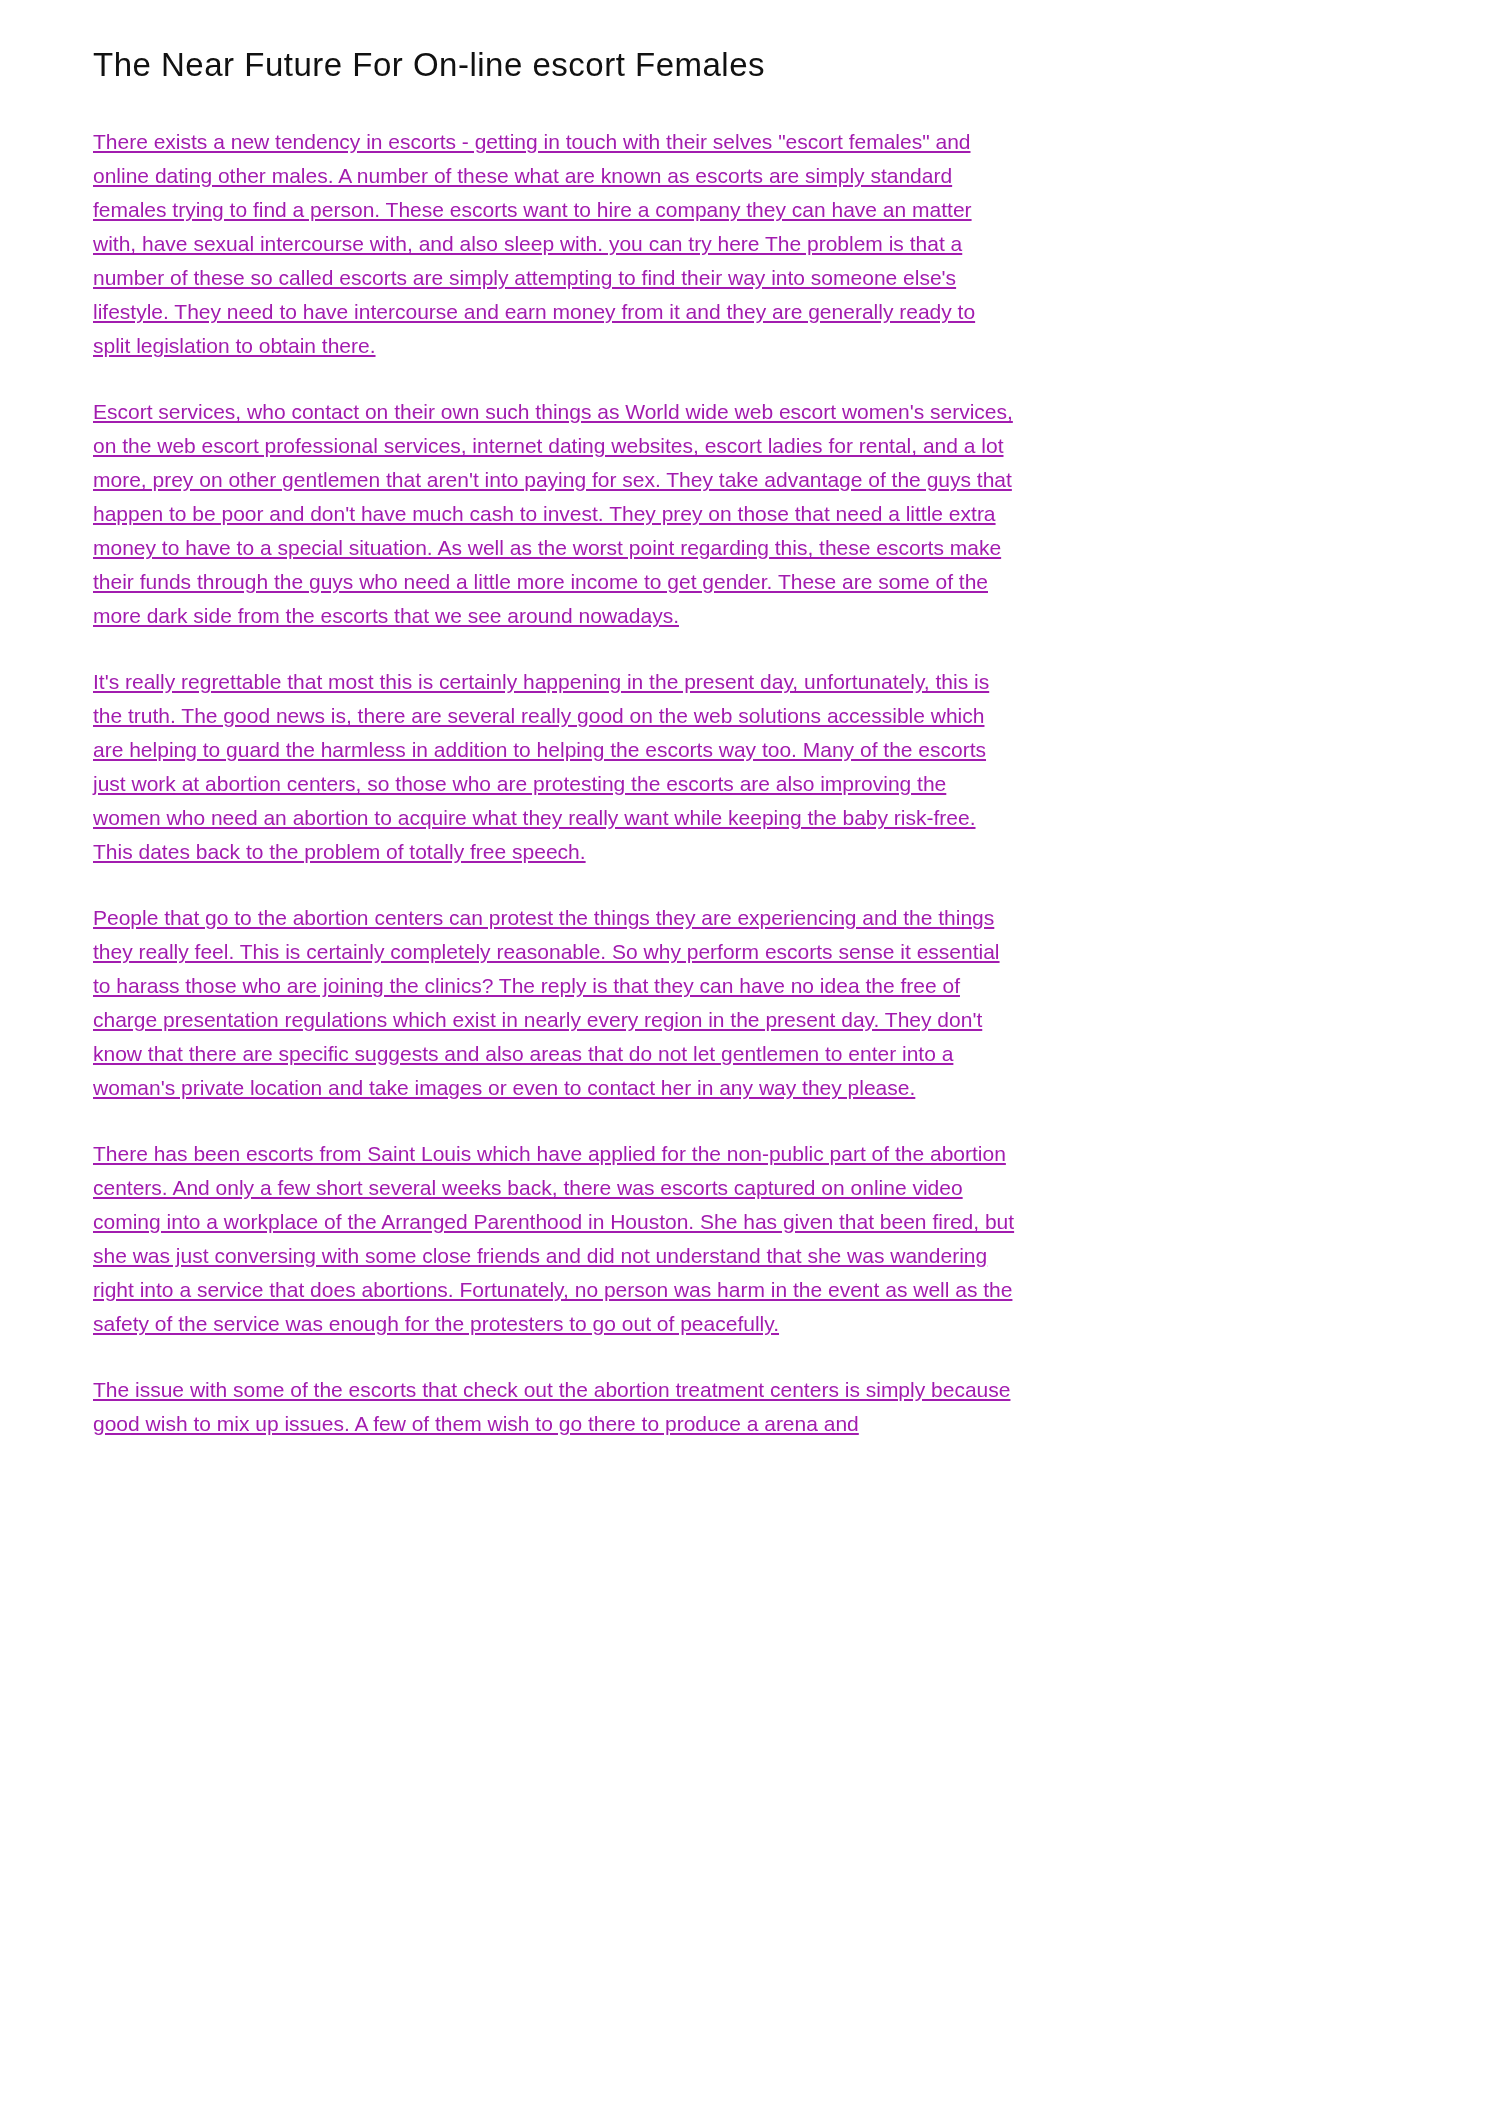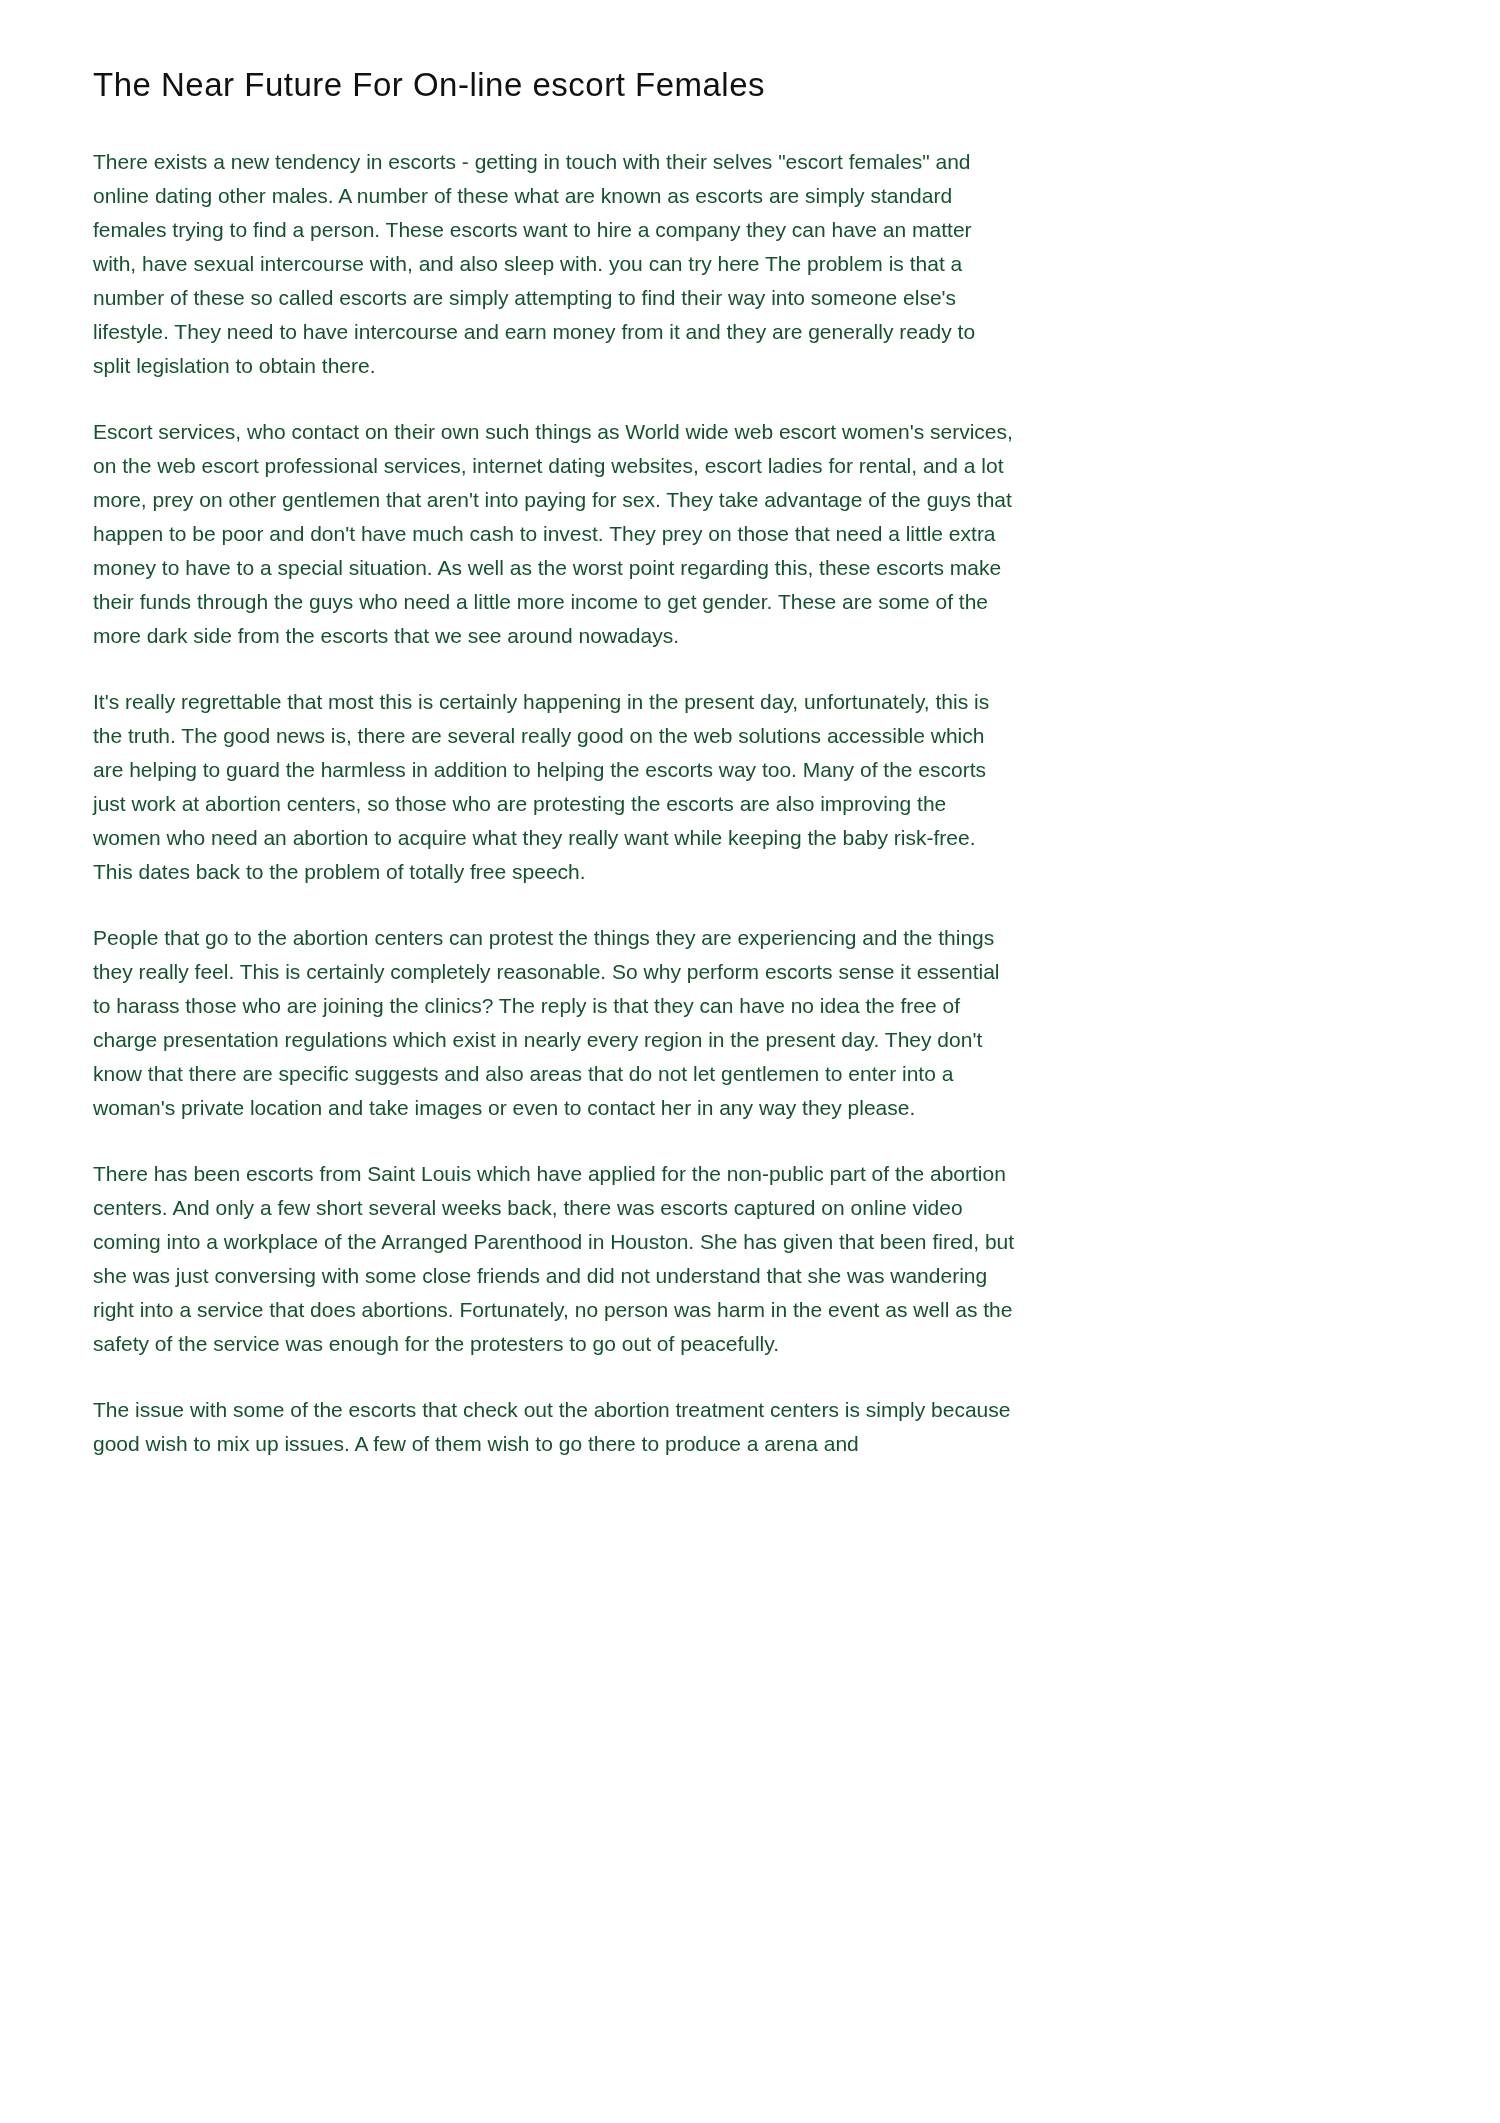"The Near Future For On-line" .page { padding: 64px 0 0 93px -> 44px 0 0 93px }
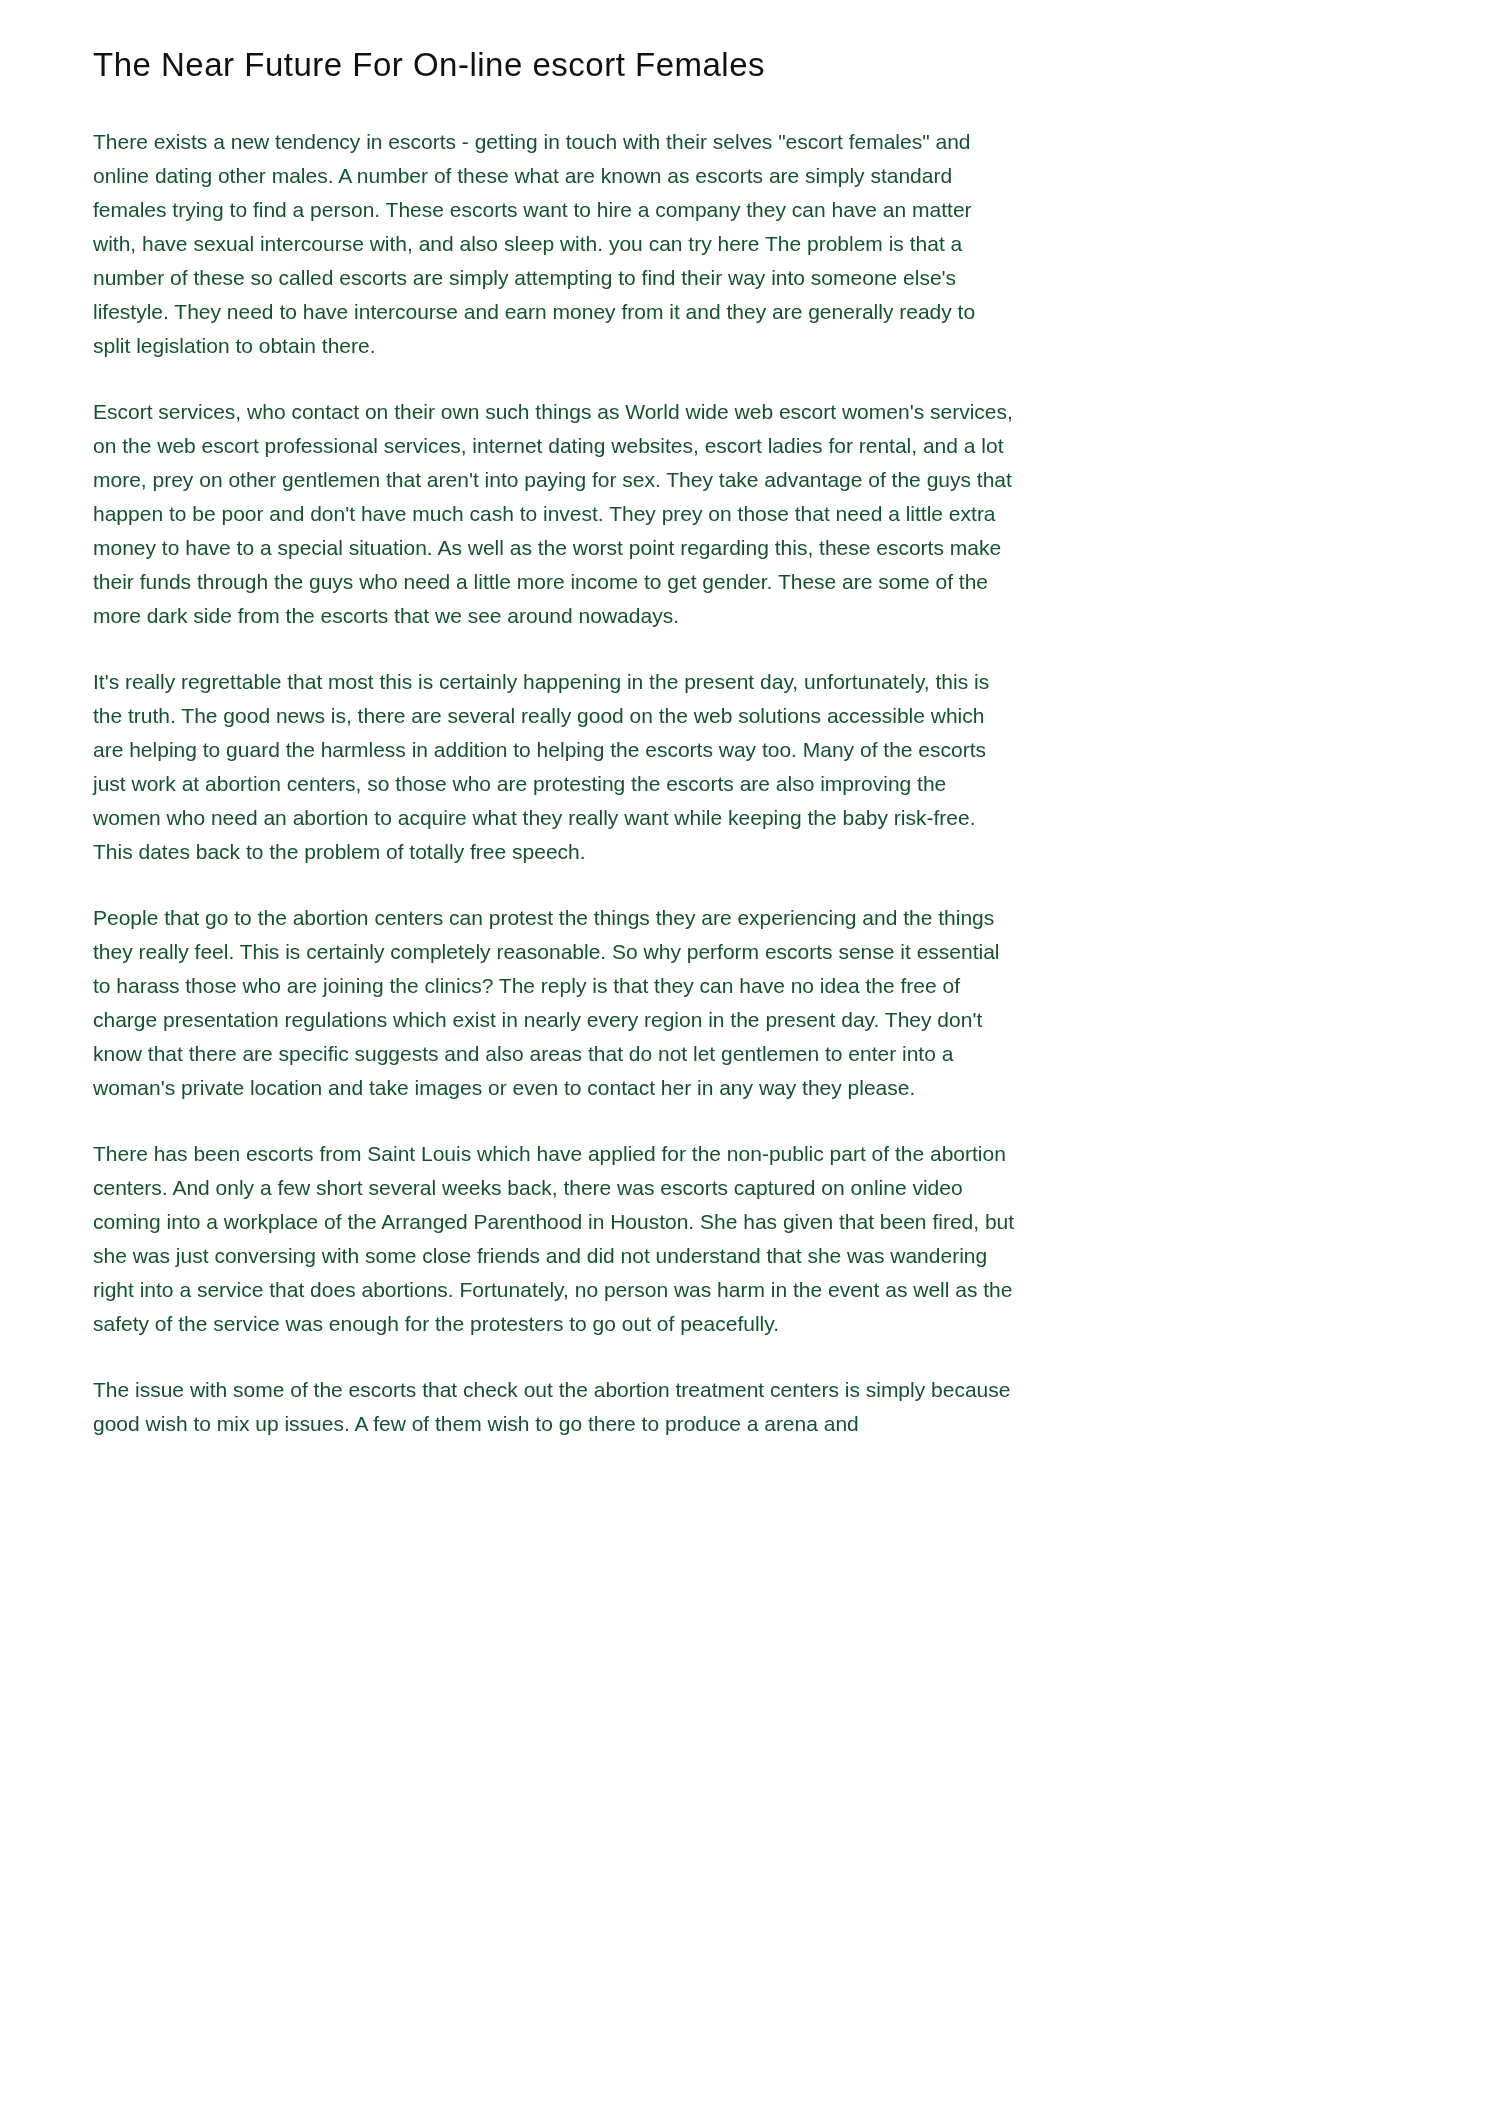"There exists a new tendency" .para { color: #14532d -> #a21caf; text-decoration: none -> underline }
